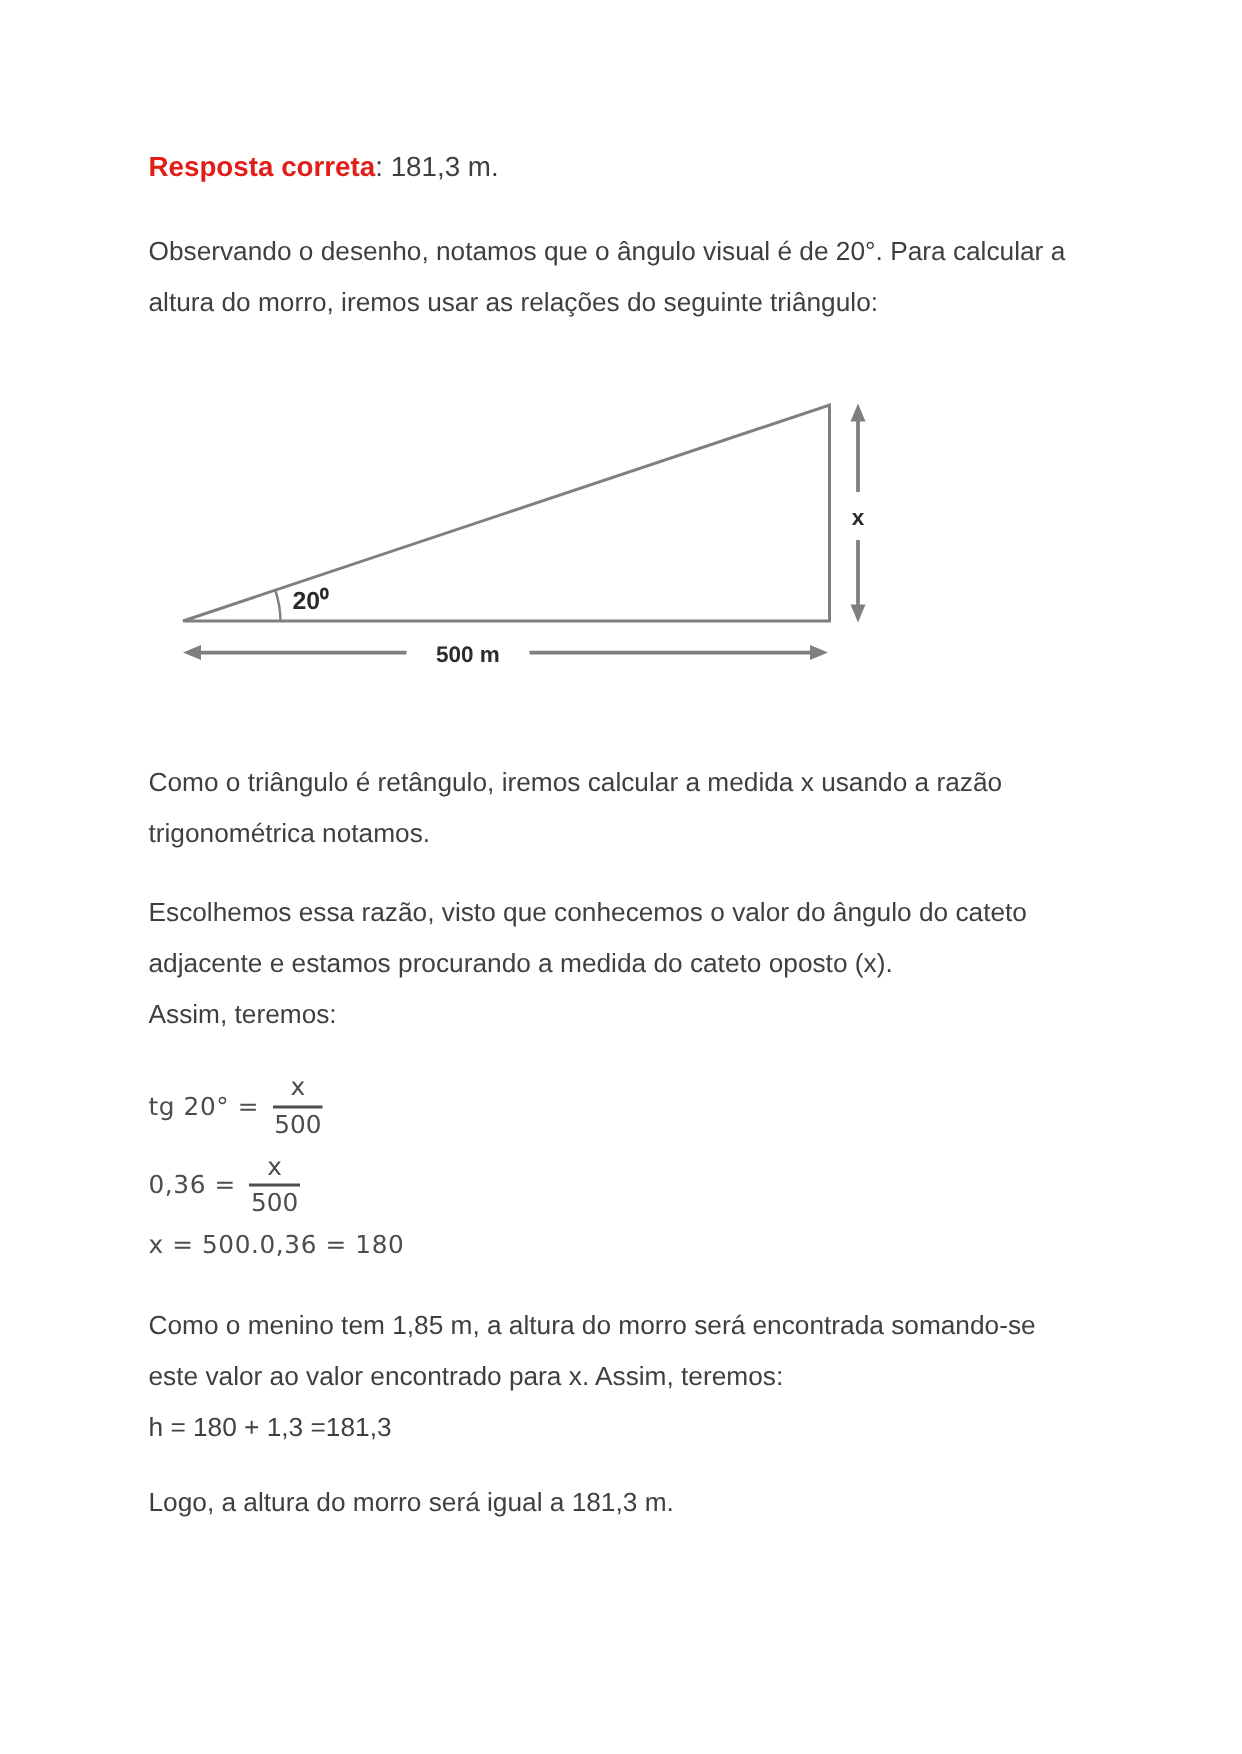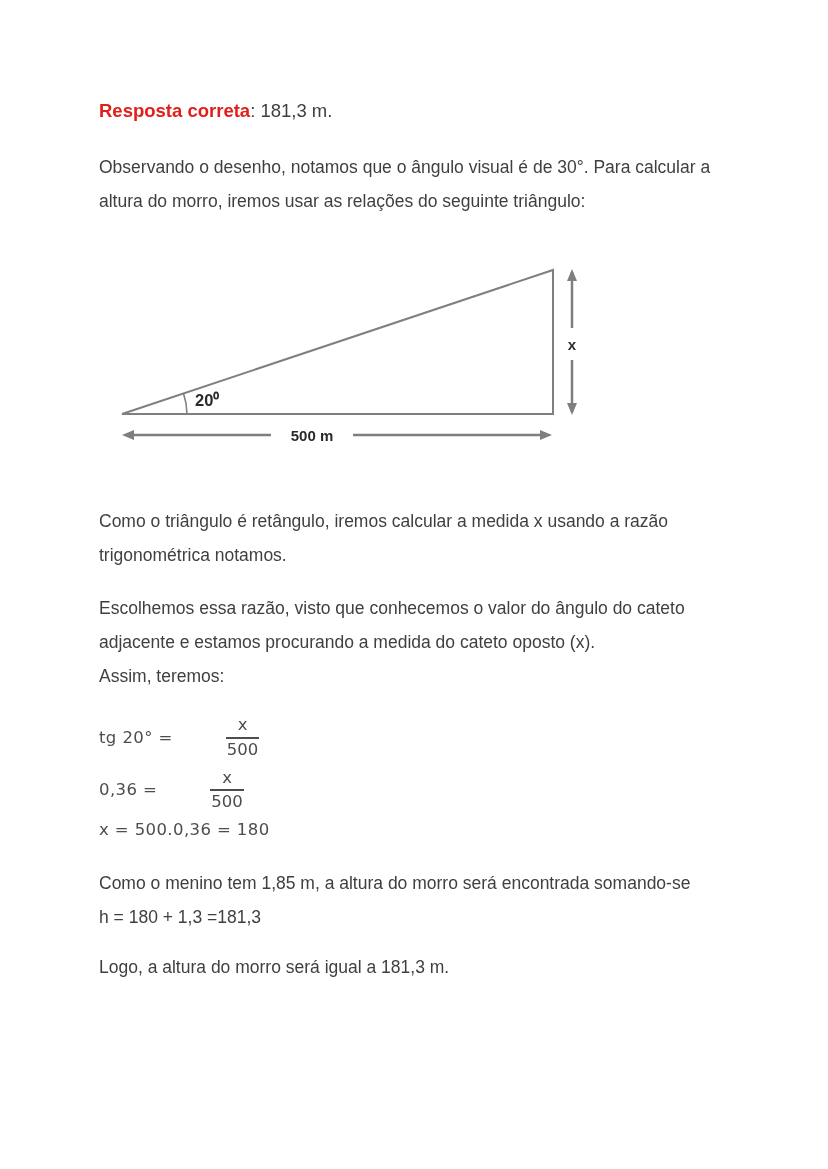"Observando o desenho, notamos que" div.line { text: 30 -> 20 }
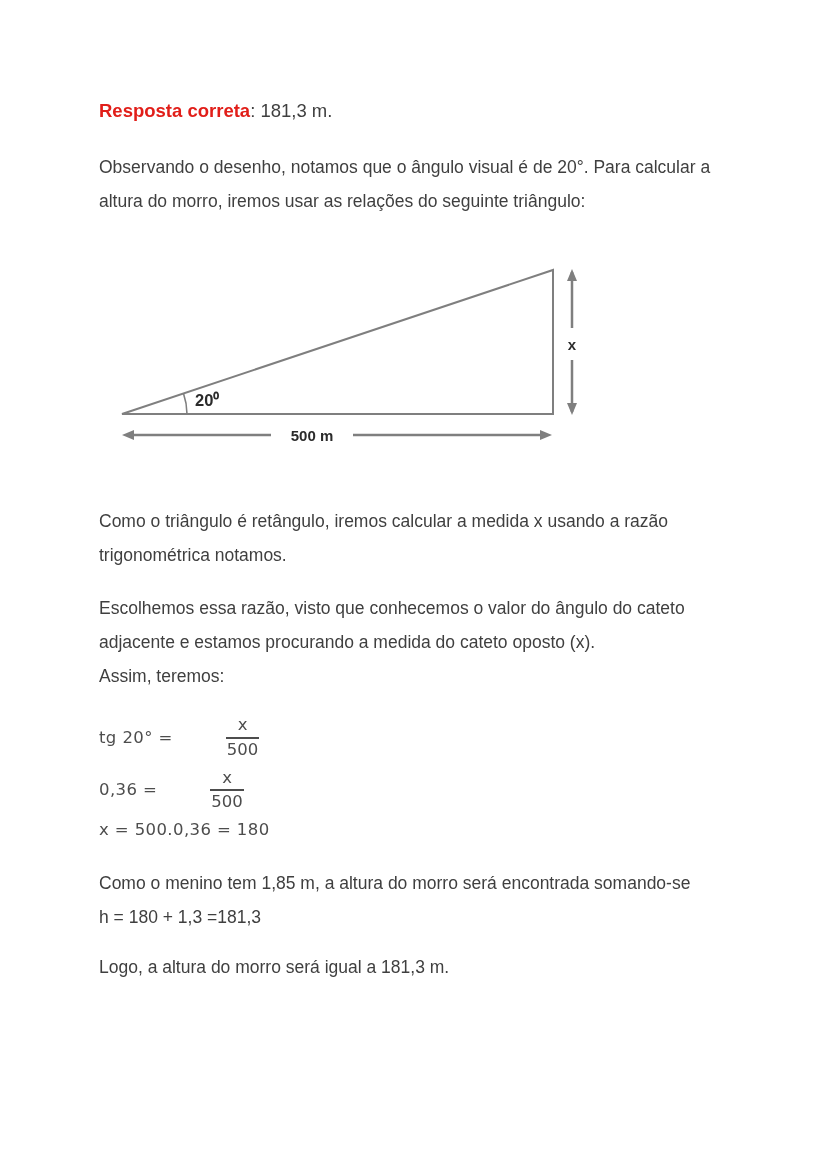"tg 20° =" .formula-row { gap: 44px -> none }
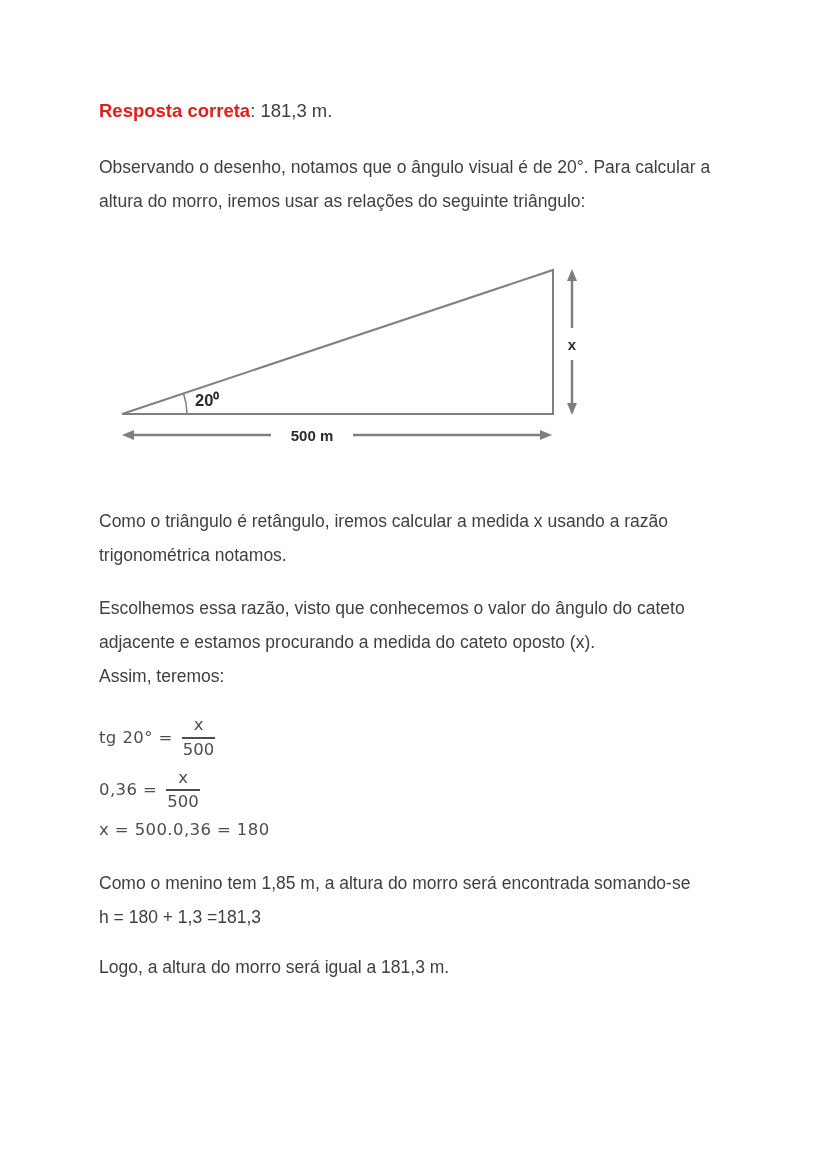"este valor ao valor encontrado" div.line { html: none -> <div>este valor ao valor encontrado para x. Assim, teremos:</div> }
